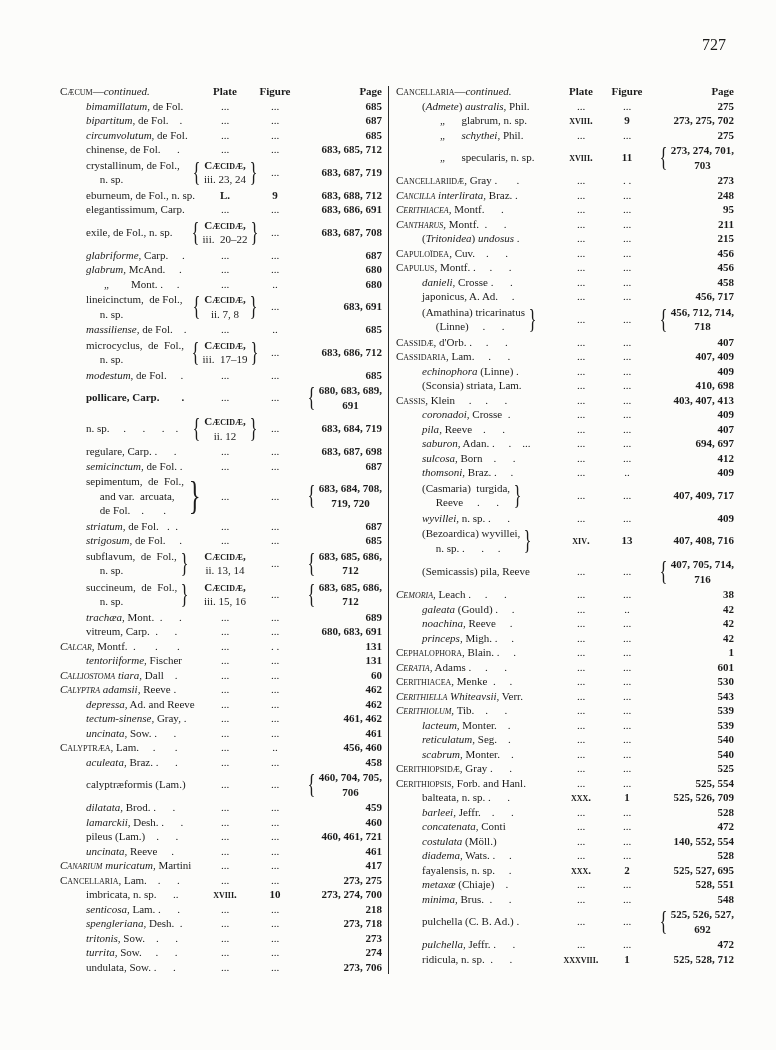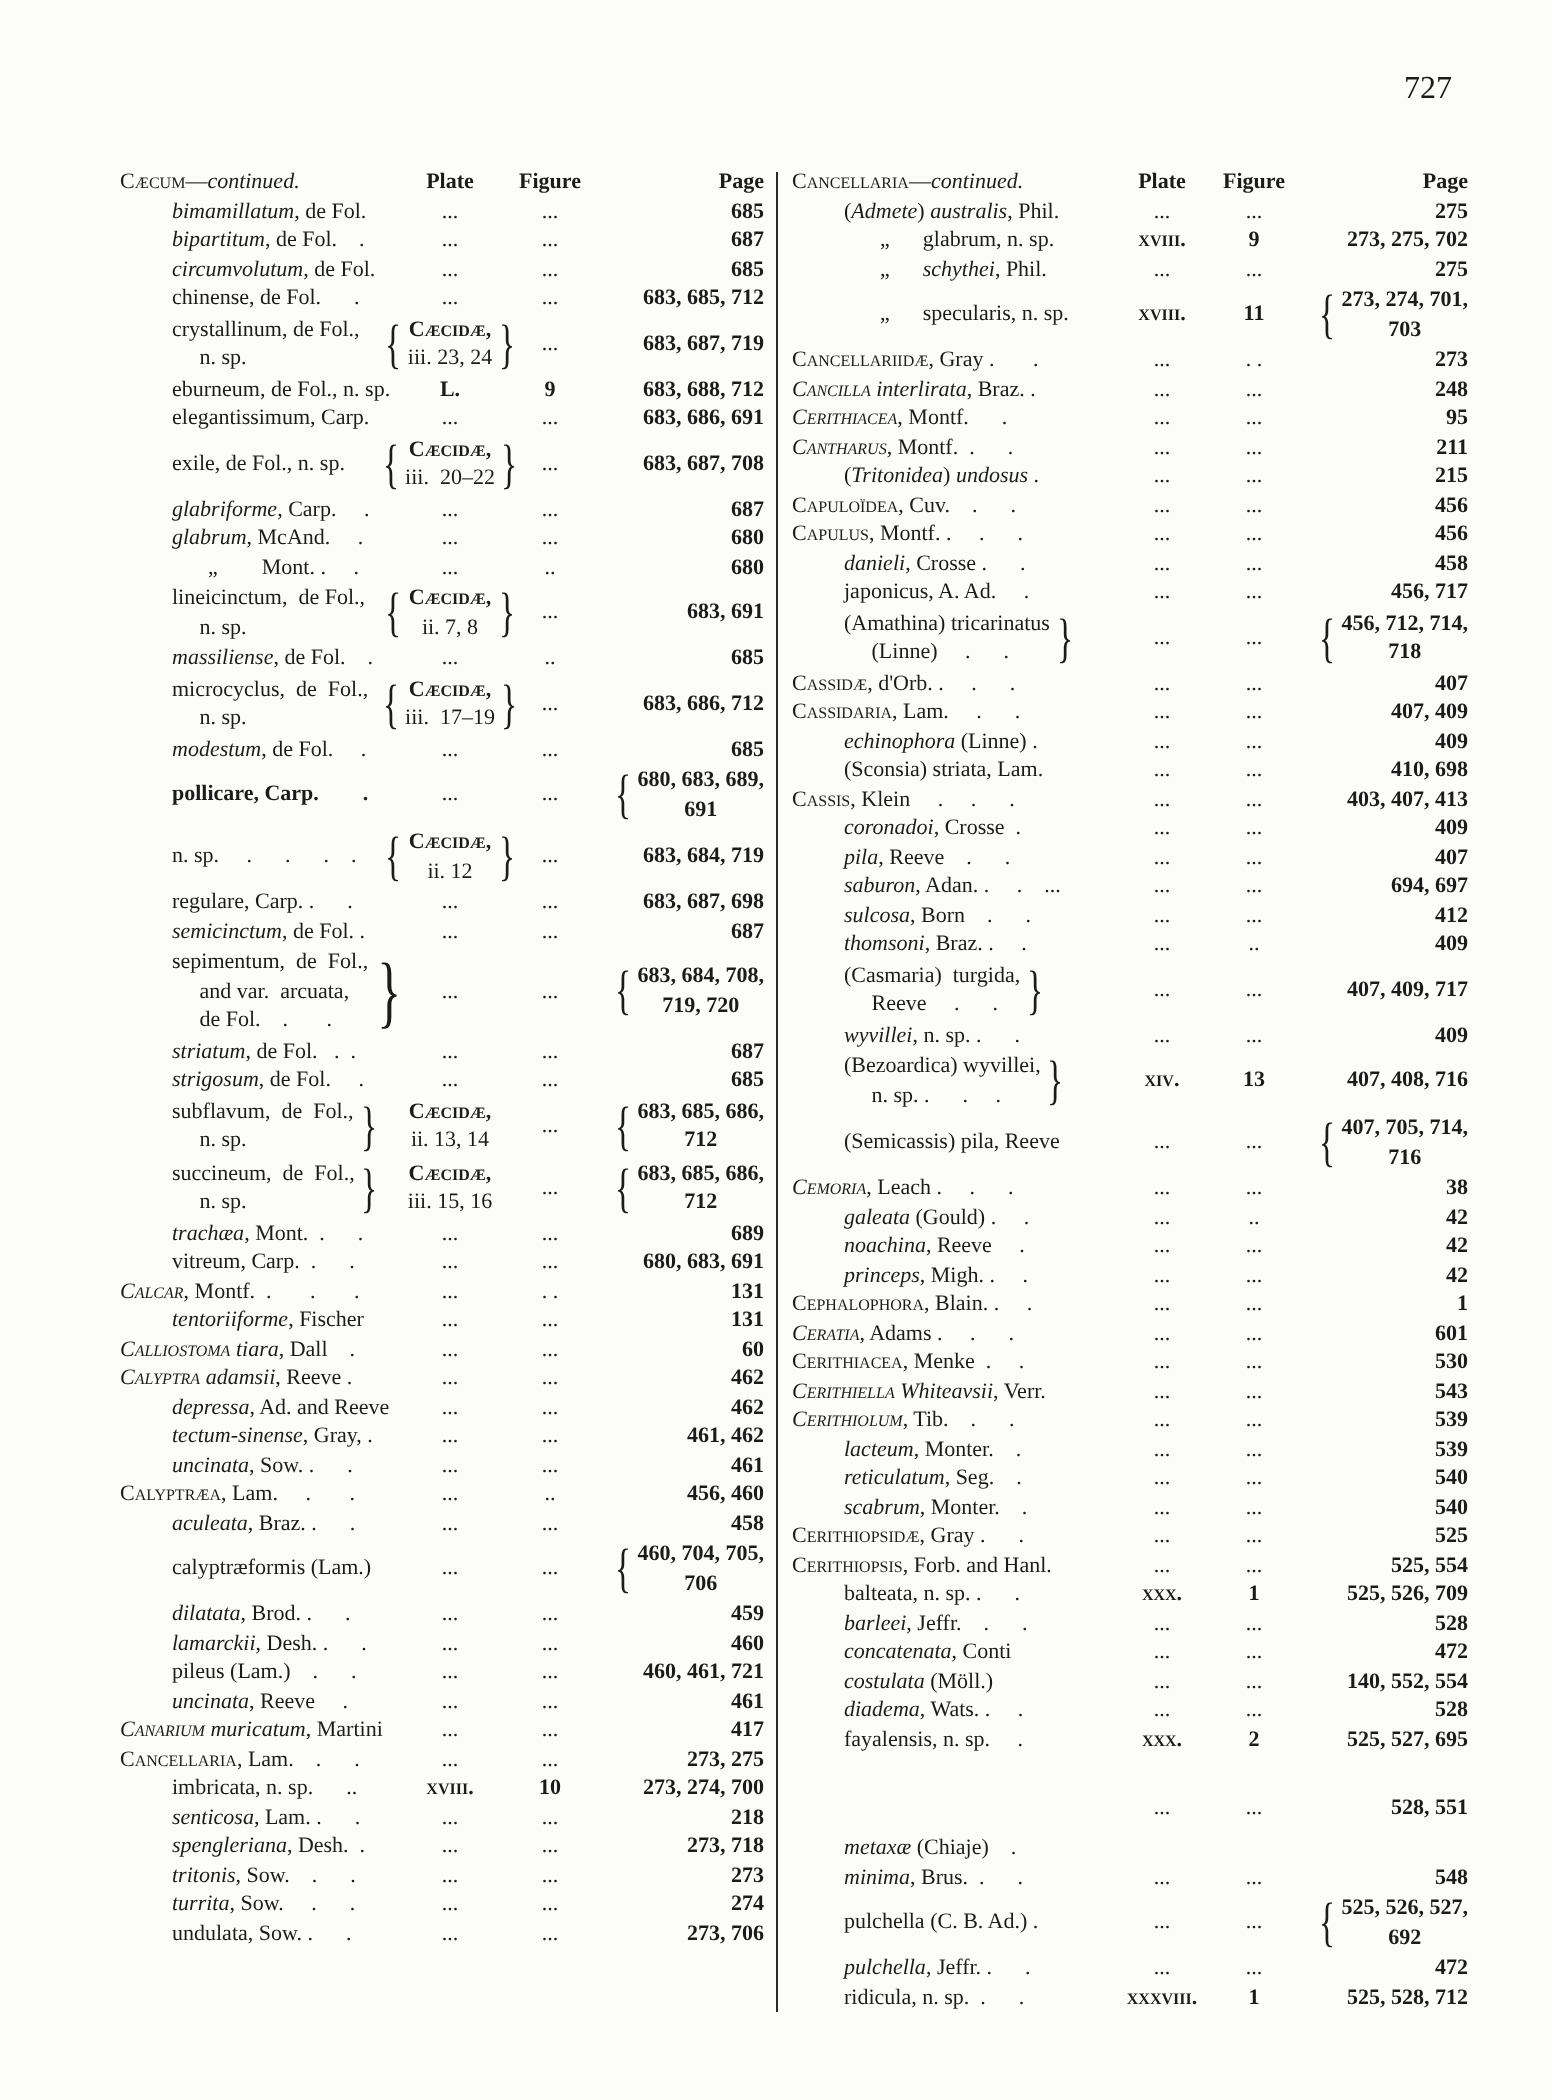"metaxæ (Chiaje) ." div.cell { margin-top: 40px -> none }
